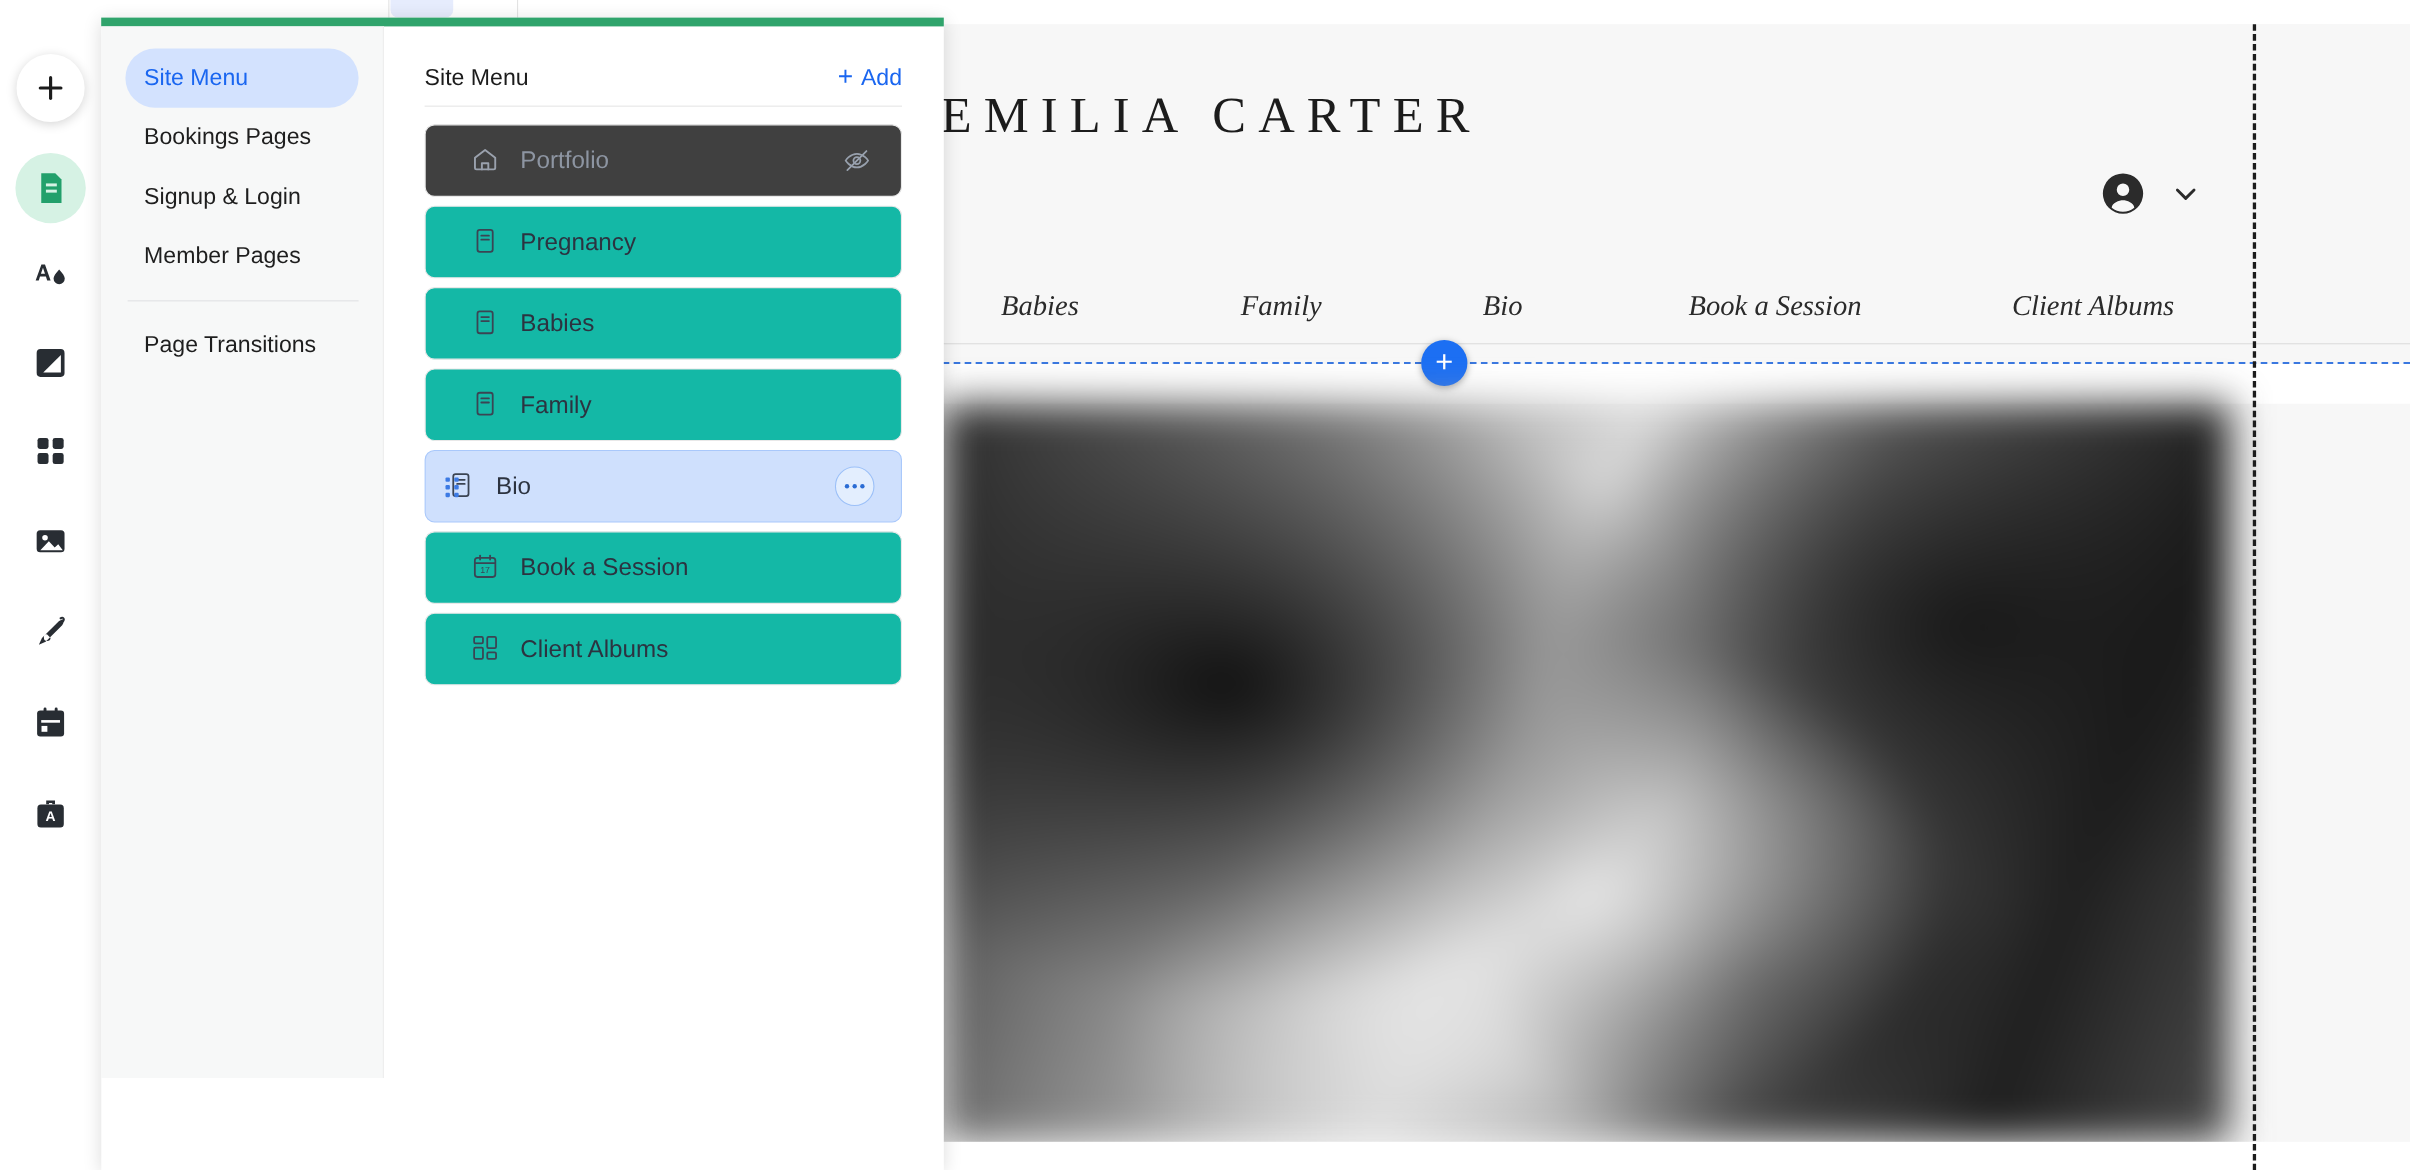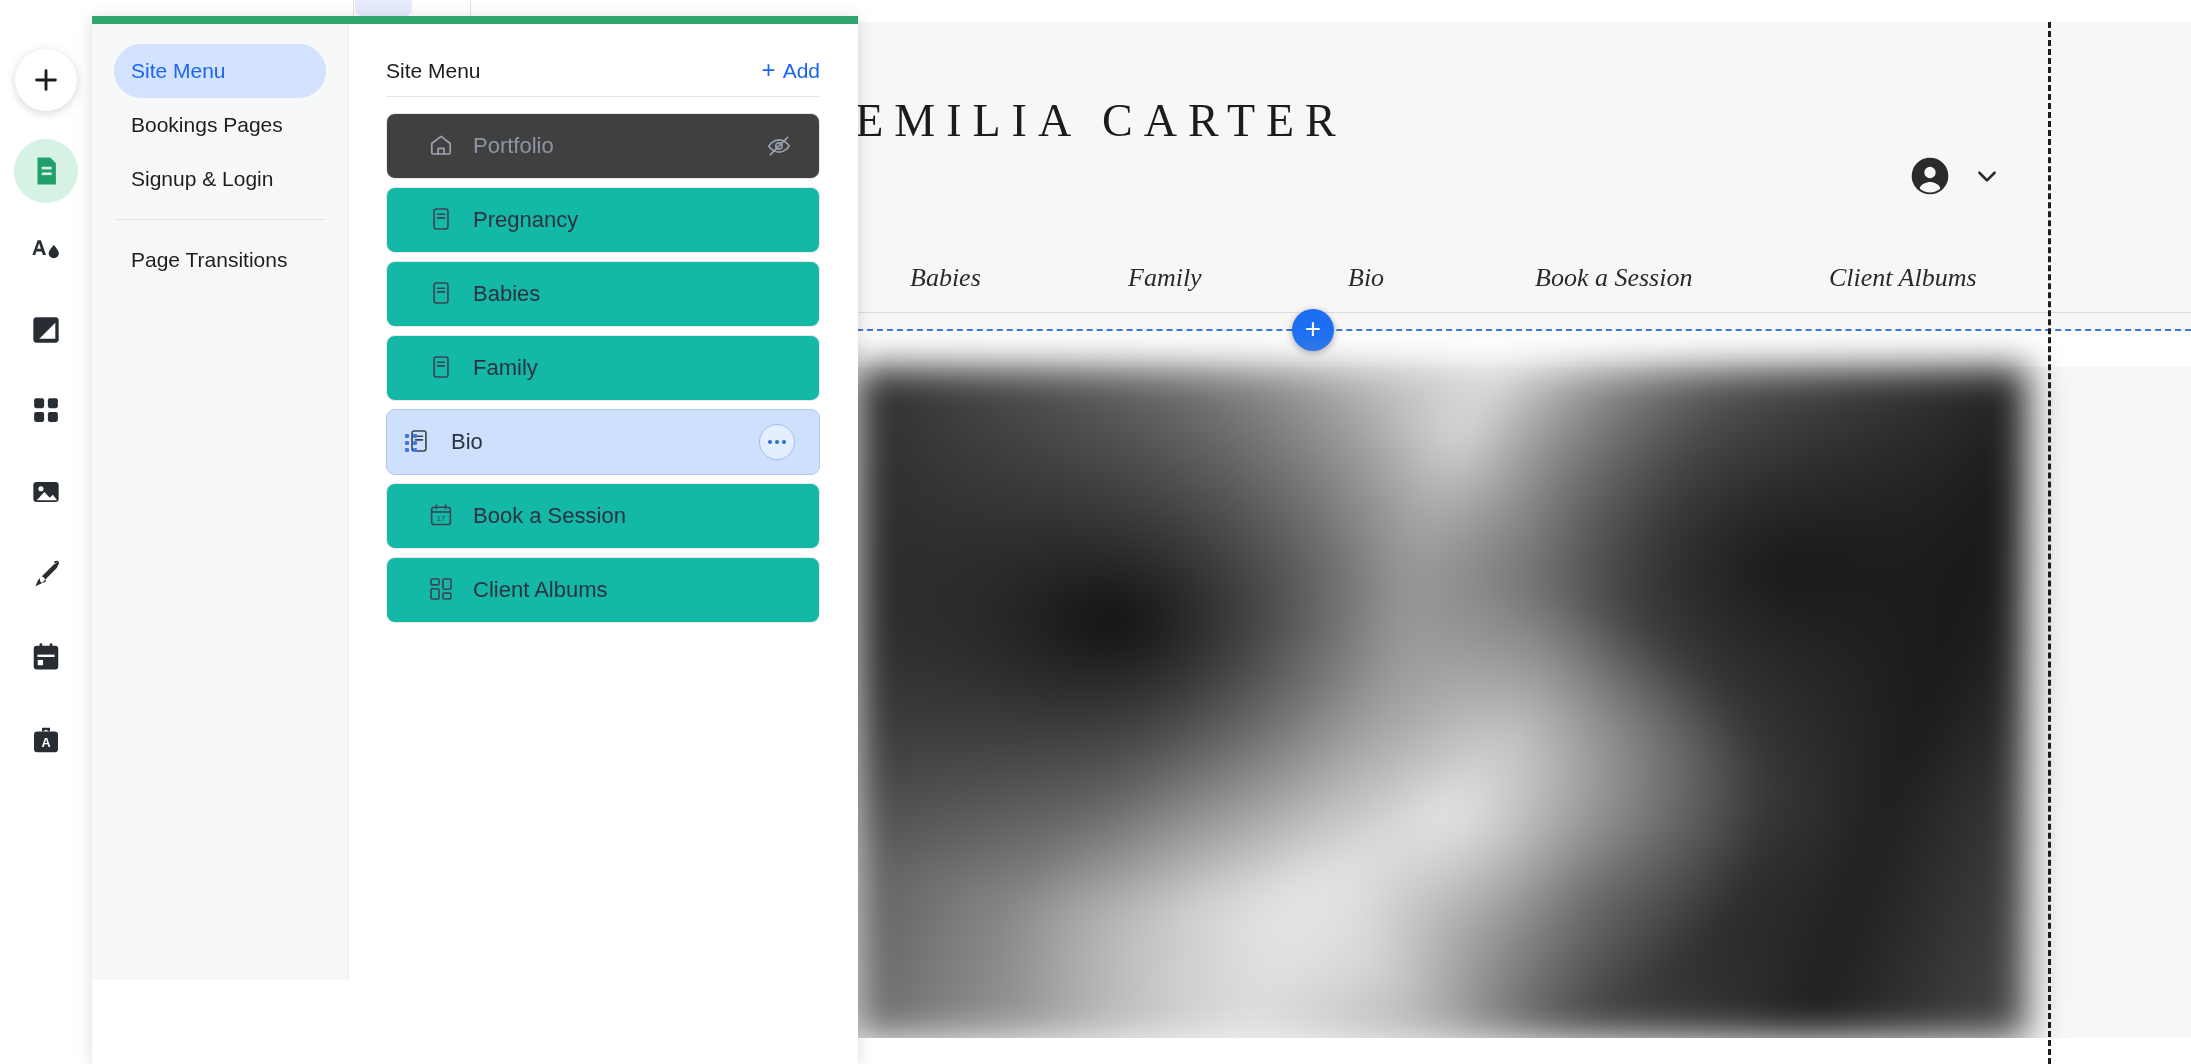"EMILIA CARTER" .brand-wrap { top: 74px -> 58px }
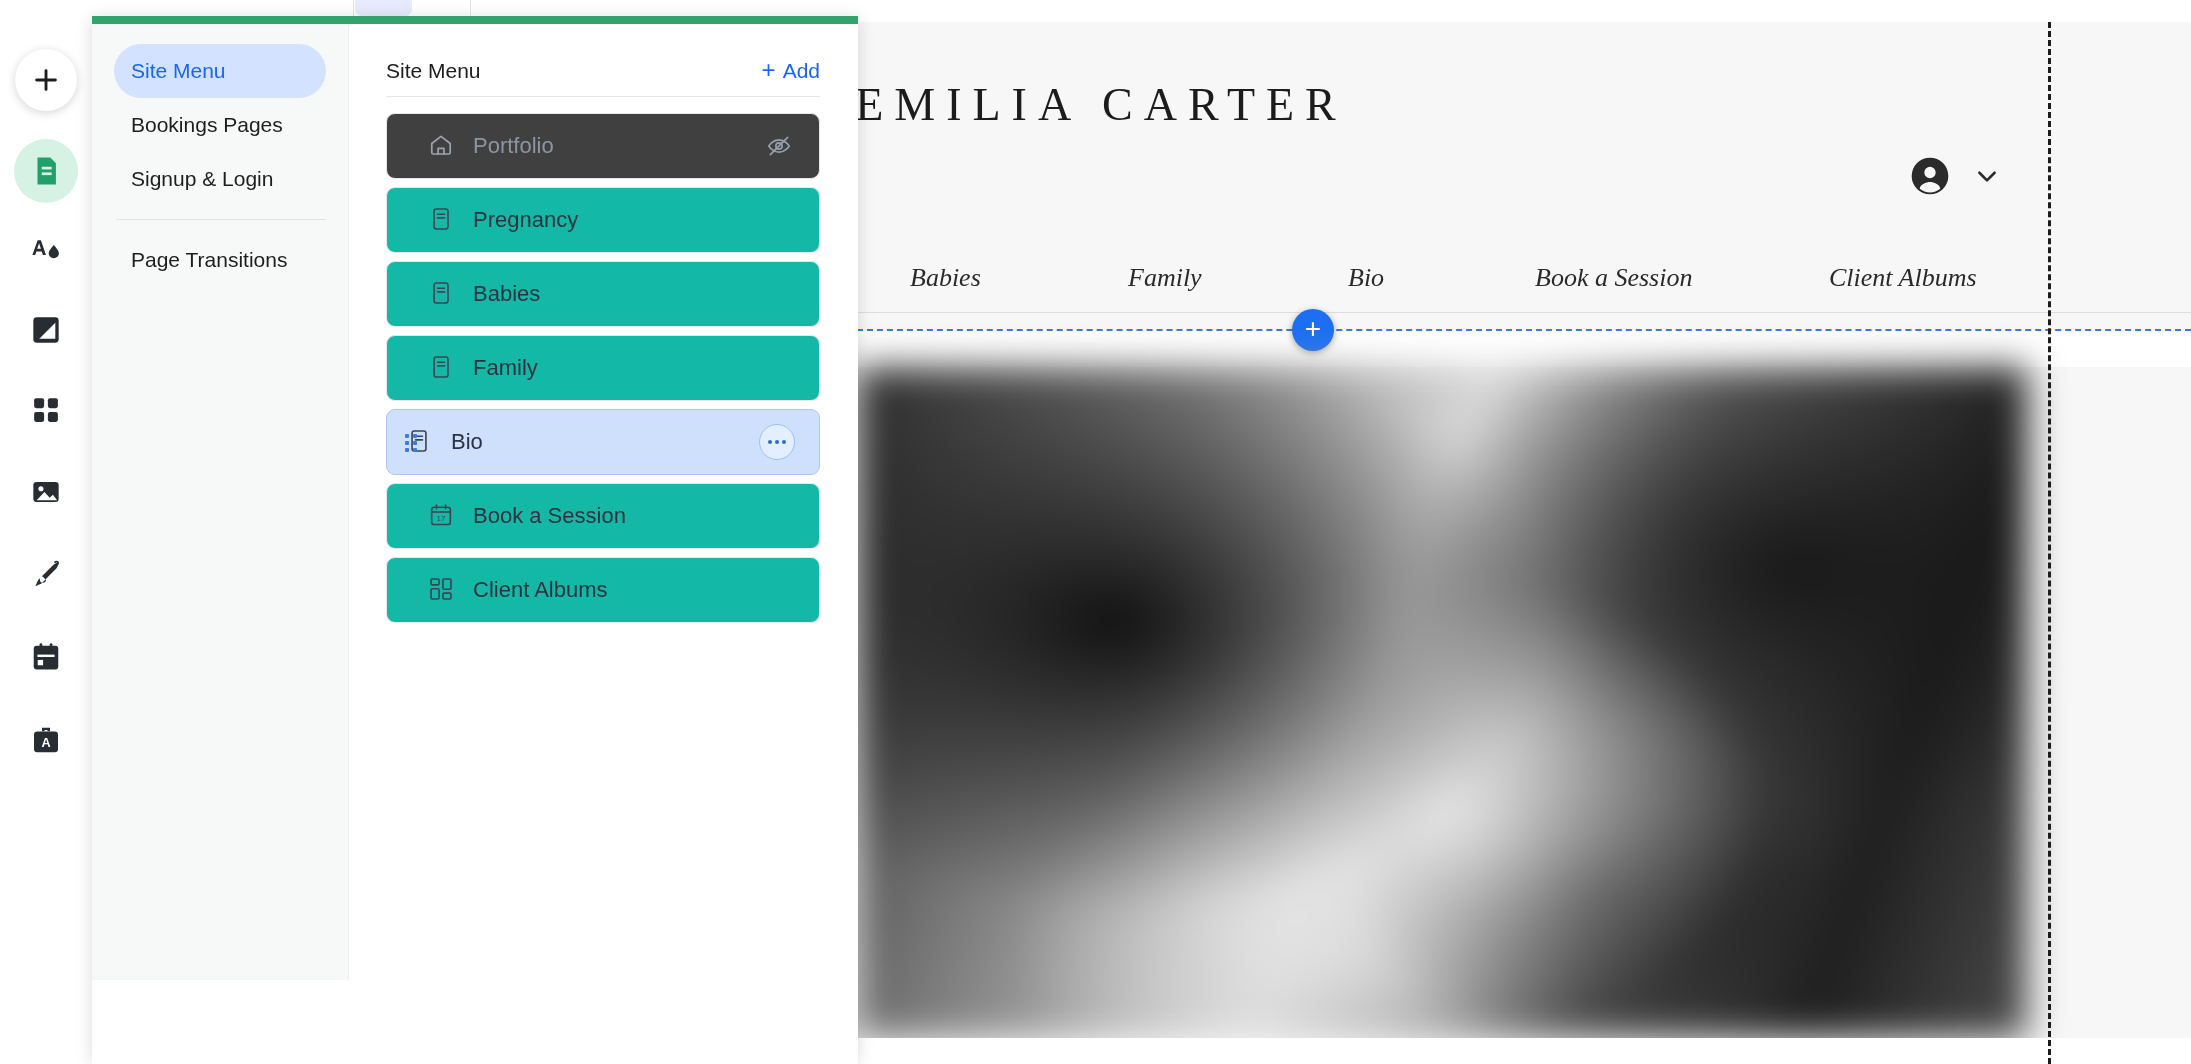"Member Pages" div.panel-nav-item { html: none -> <div> <span>Member Pages</span> </div> }
